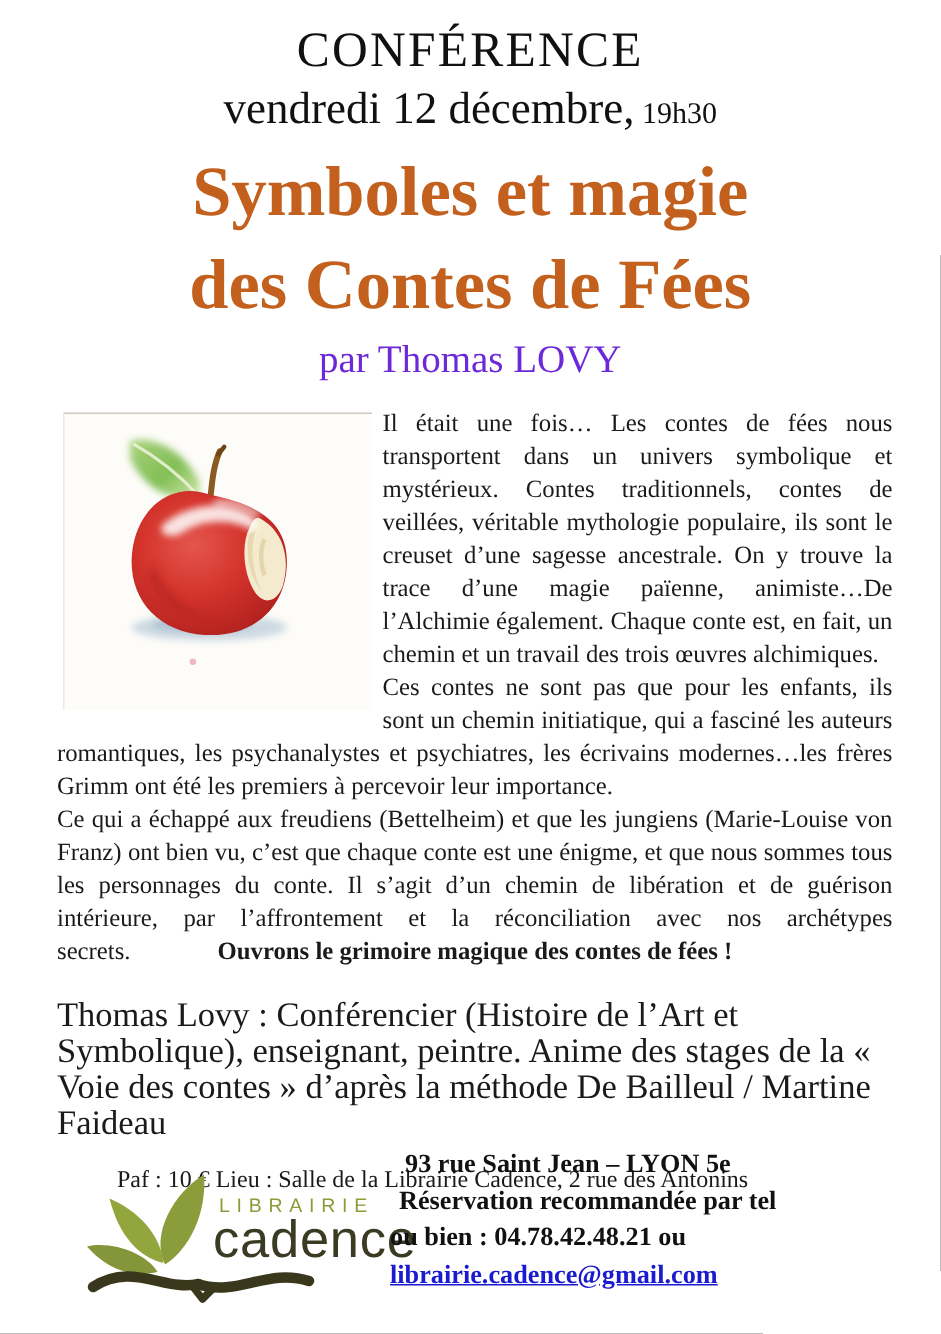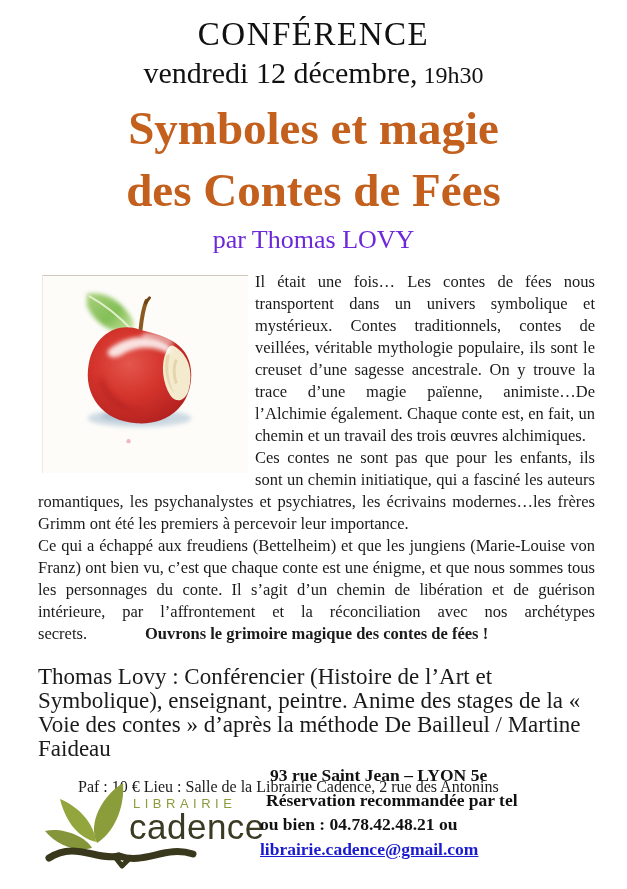"19h30" .dateline .time { font-size: 24px -> 20px }
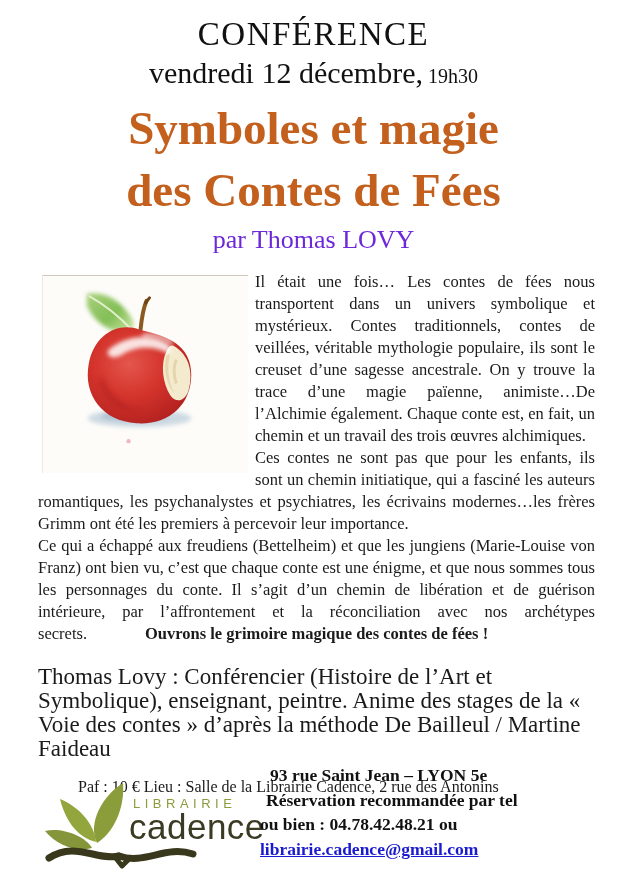"LIBRAIRIE" .logo { left: 43px -> 56px }
